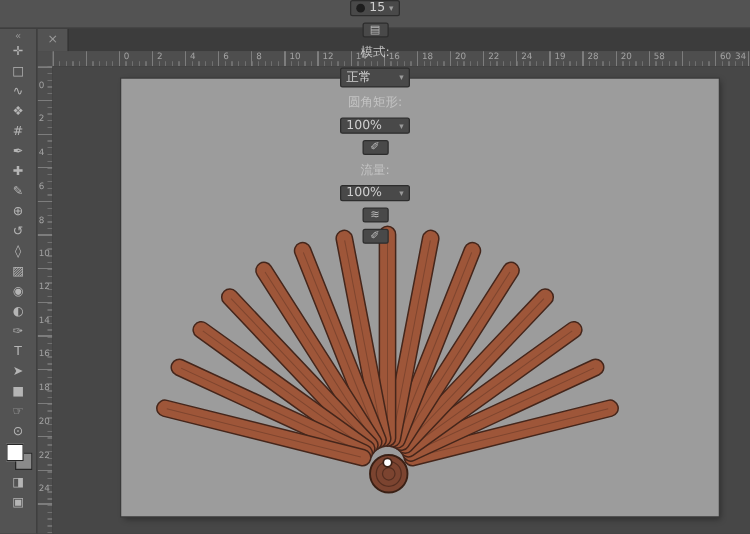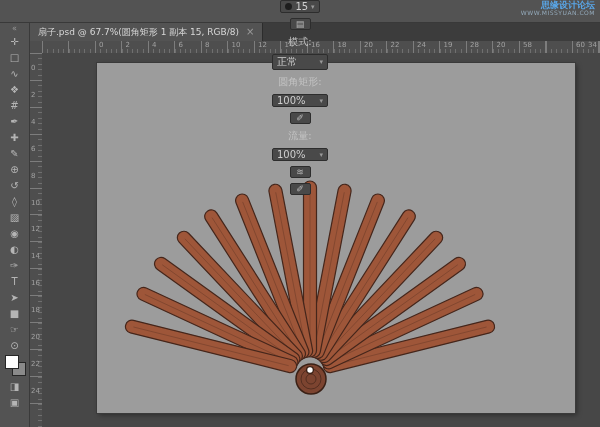"思缘设计论坛" div.watermark { html: <div> <span>思缘设计论坛</span> <span>WWW.MISSYUAN.COM</span> </div> -> none }
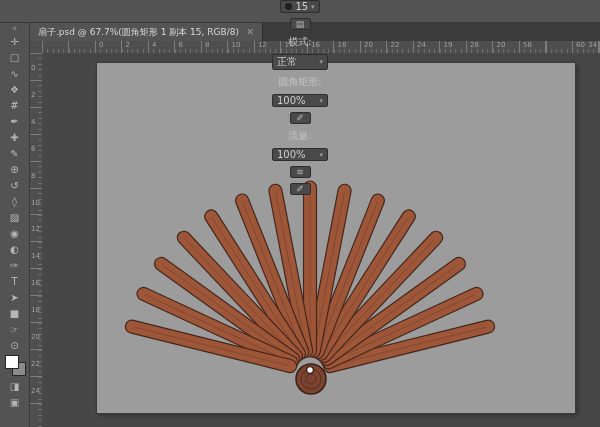"扇子.psd @ 67.7%(圆角矩形 1 副本" span { html: <span>扇子.psd @ 67.7%(圆角矩形 1 副本 15, RGB/8)</span> -> none }
